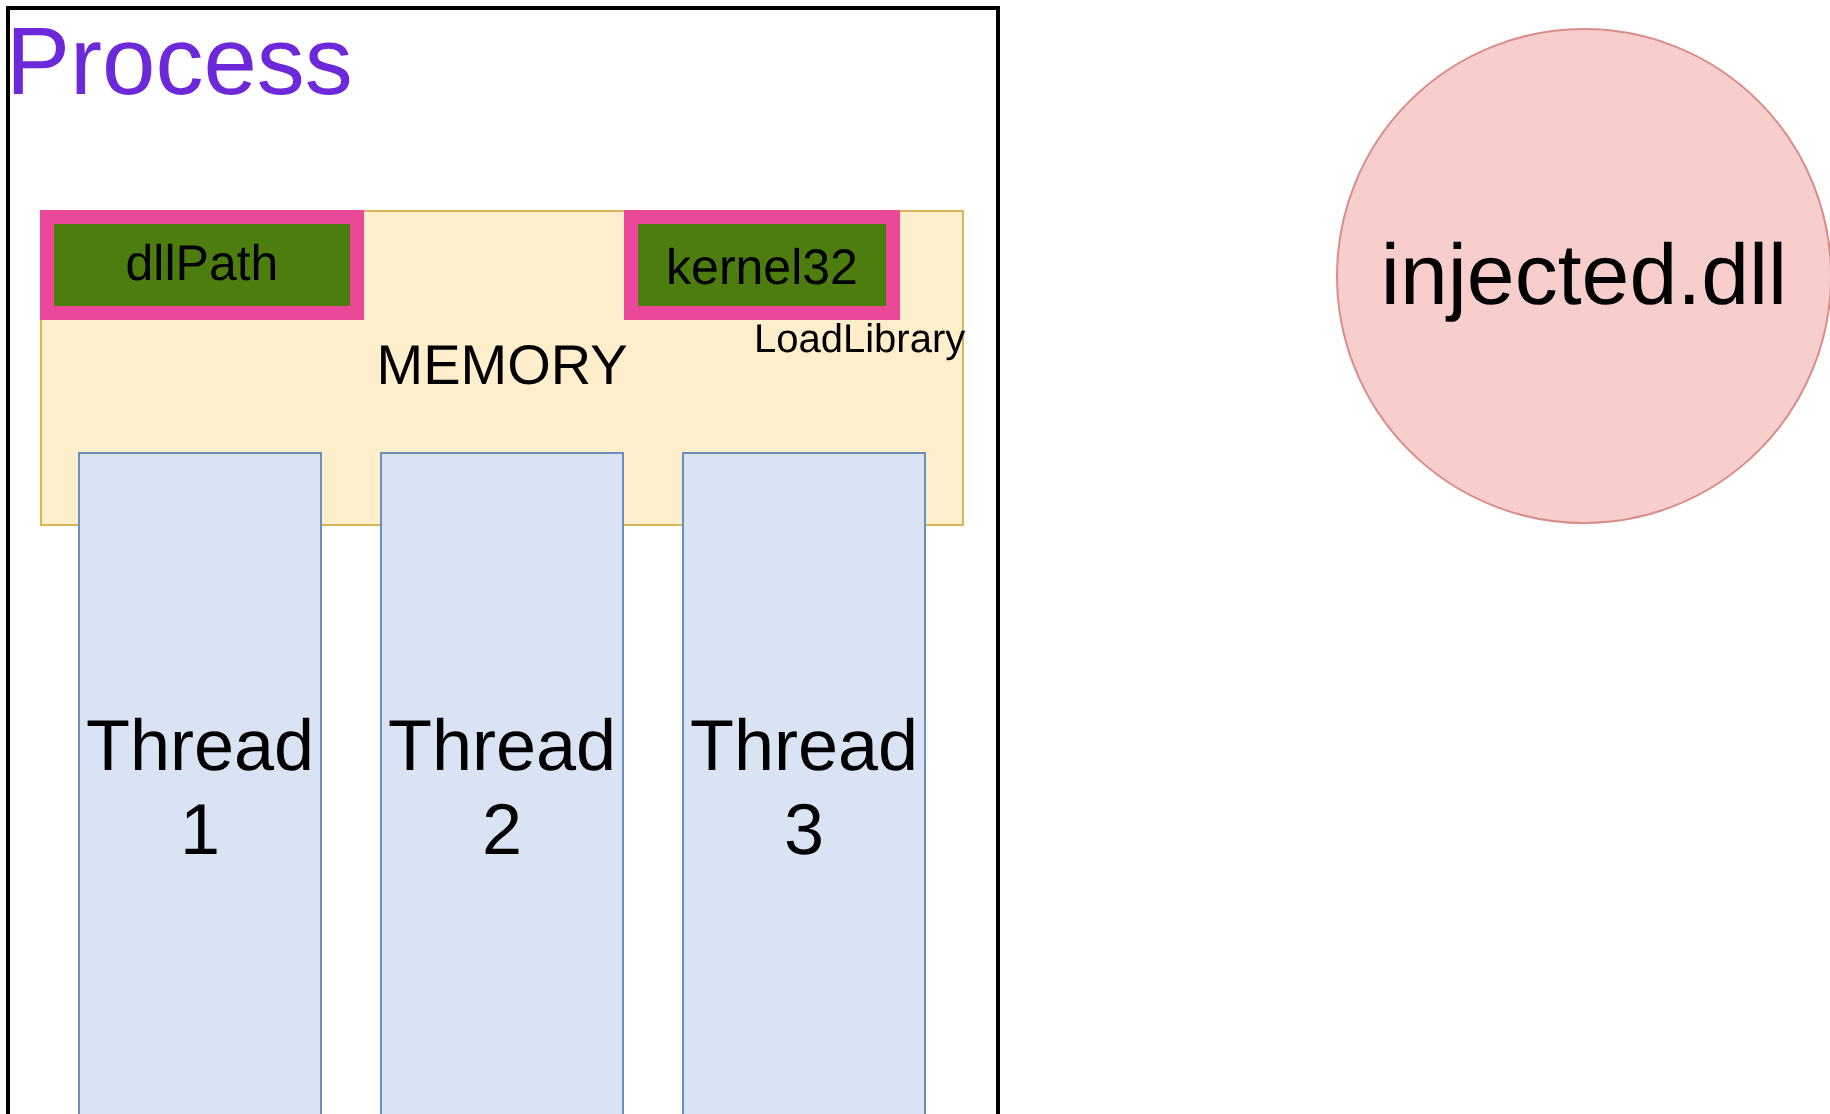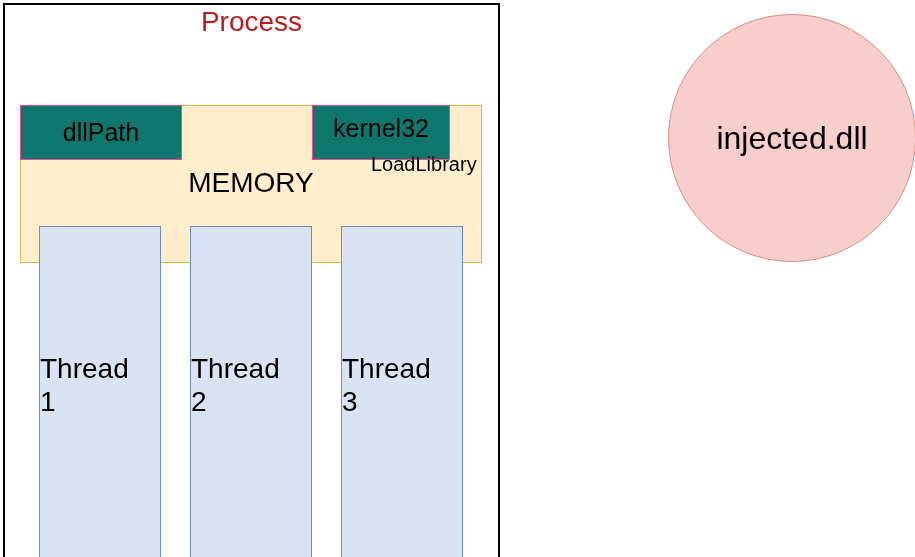"Process" .process-title { color: #b91c1c -> #6d28d9; font-size: 28px -> 48px; text-align: center -> none }
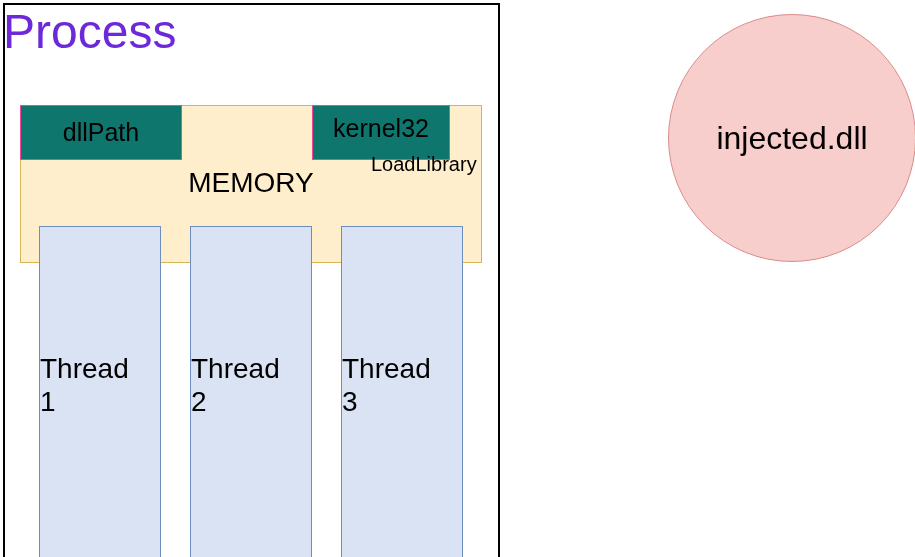"dllPath" .mem-slot { background: #0f766e -> #4d7c0f; border: 1px solid #ec4899 -> 7px solid #ec4899 }
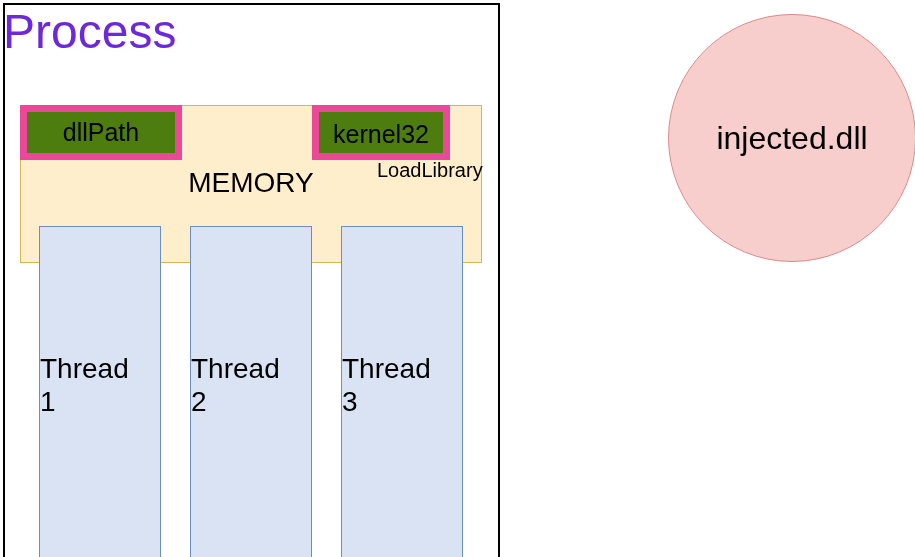"injected.dll" .dll-label { font-size: 32px -> 43px }
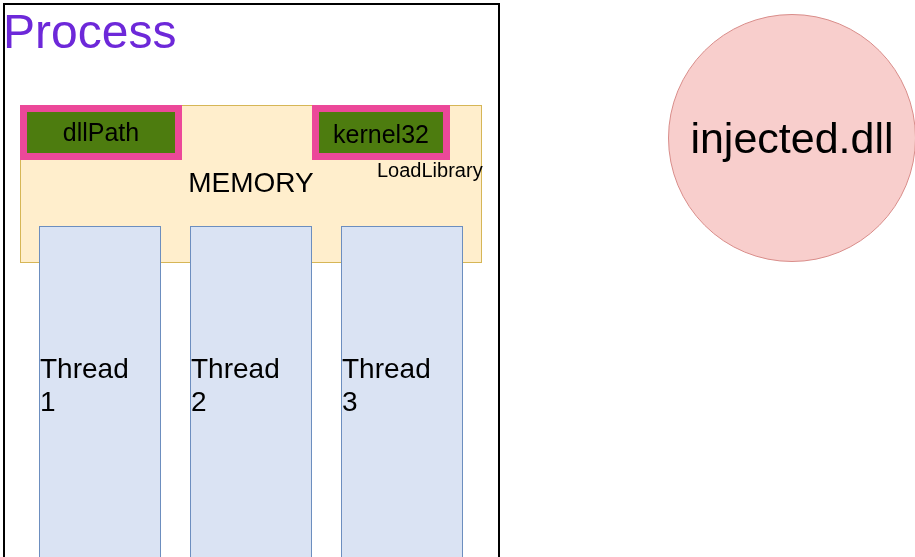"Thread" .thread-label { font-size: 28px -> 36px; text-align: none -> center }
